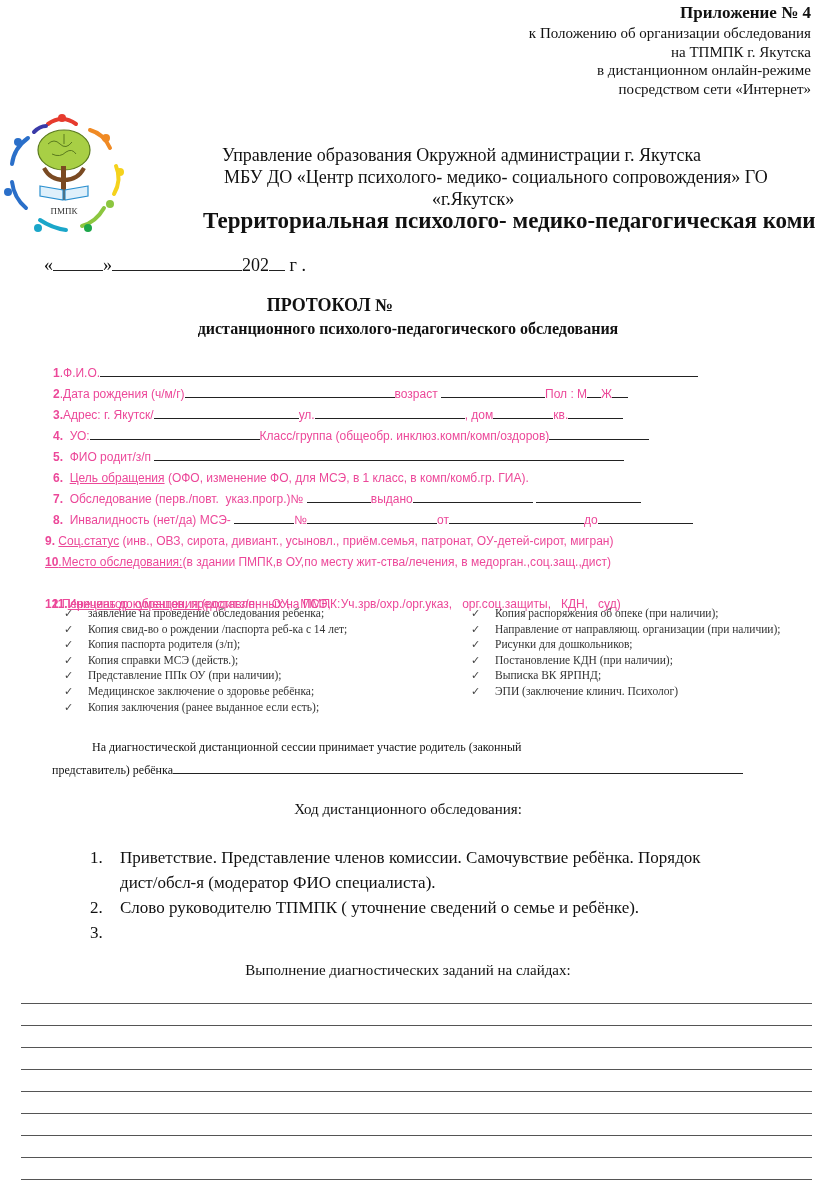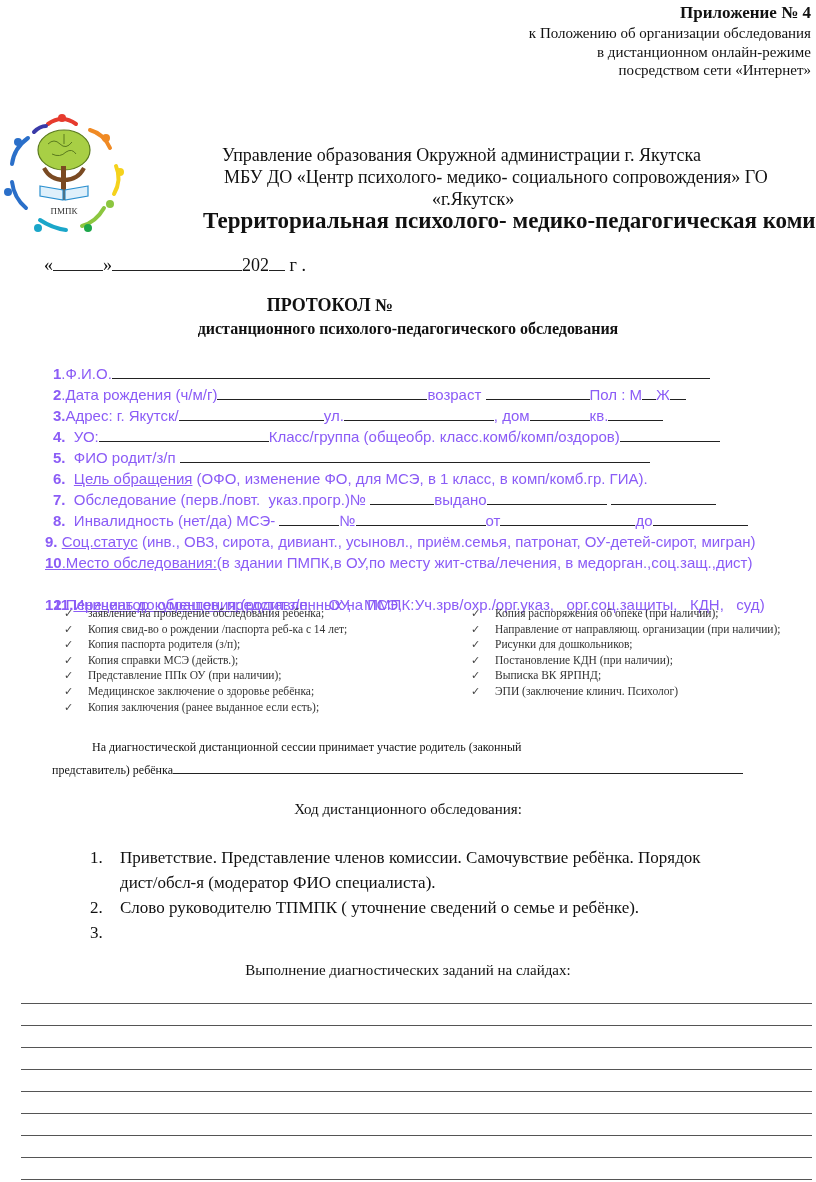"на ТПМПК г. Якутска" div { html: none -> <div>на ТПМПК г. Якутска</div> }
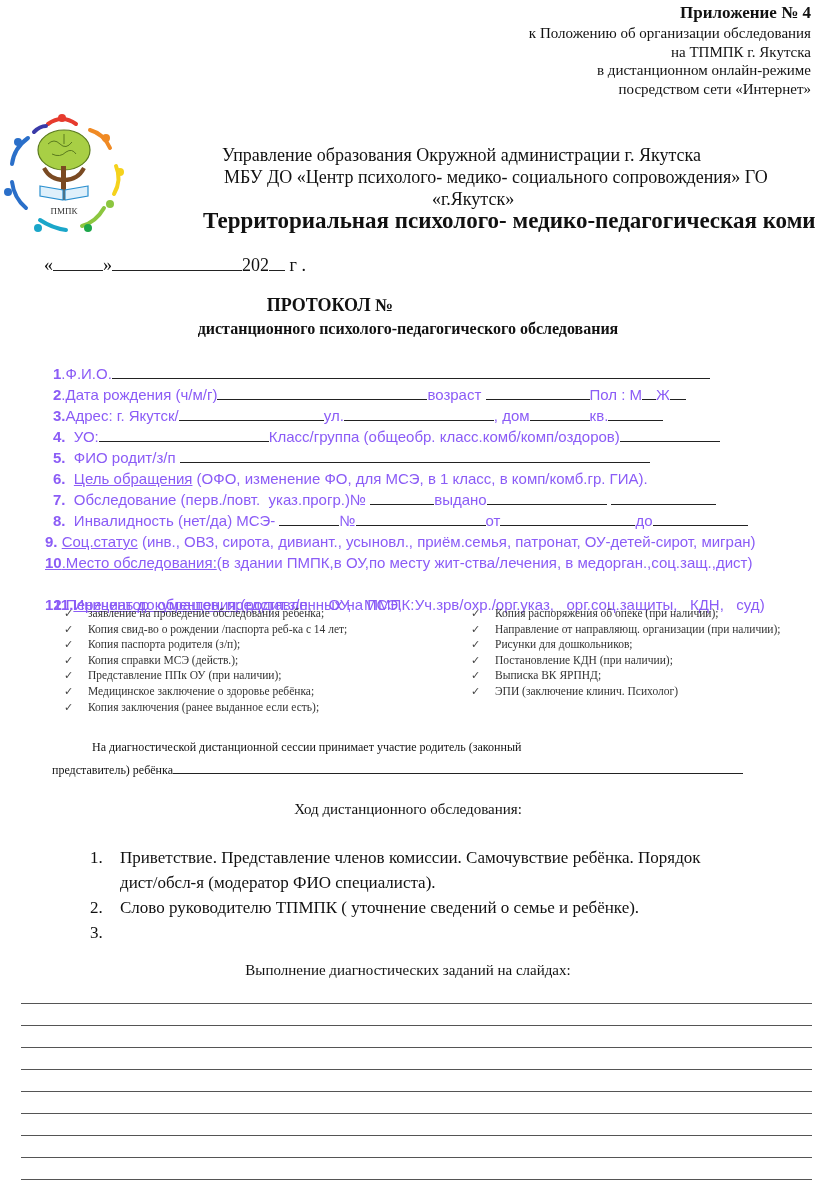"1.Ф.И.О." .field { color: #8b5cf6 -> #ec4899; font-size: 15px -> 12px }
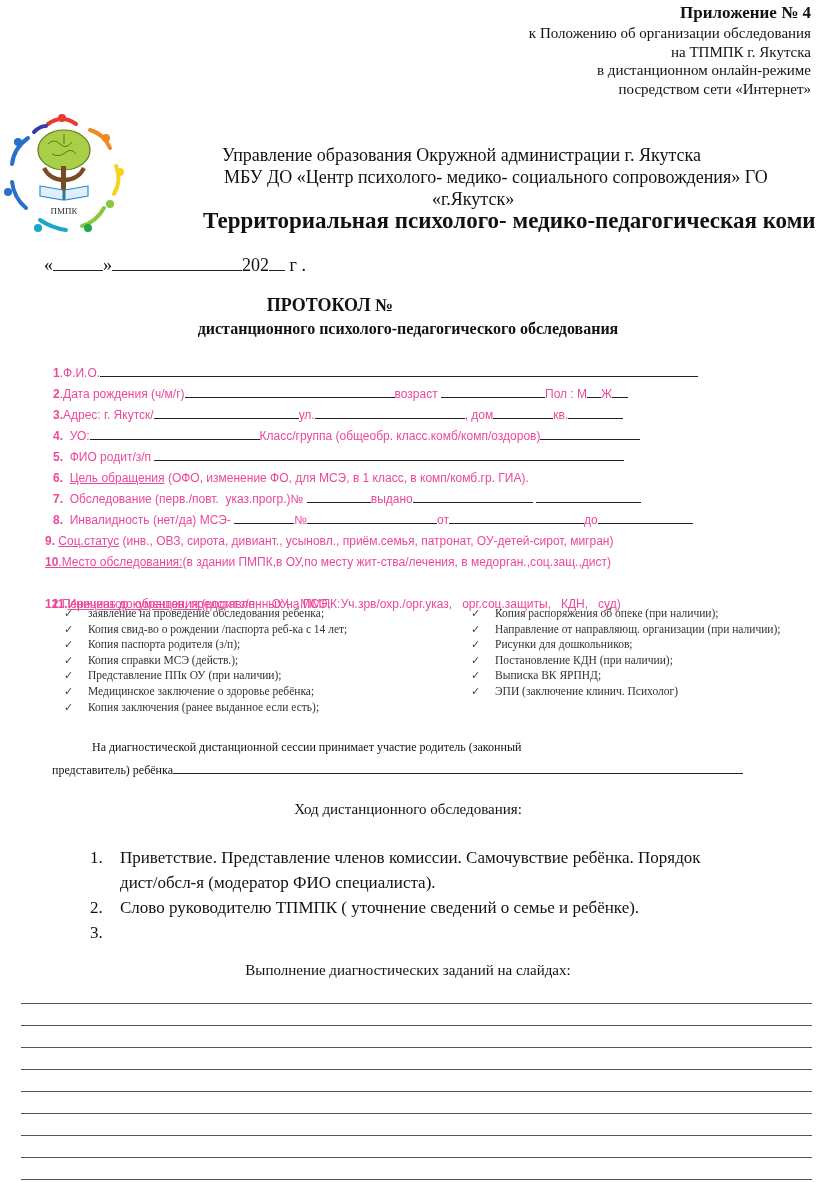"Класс/группа (общеобр." span { text: класс.комб/комп/оздоров -> инклюз.комп/комп/оздоров }
